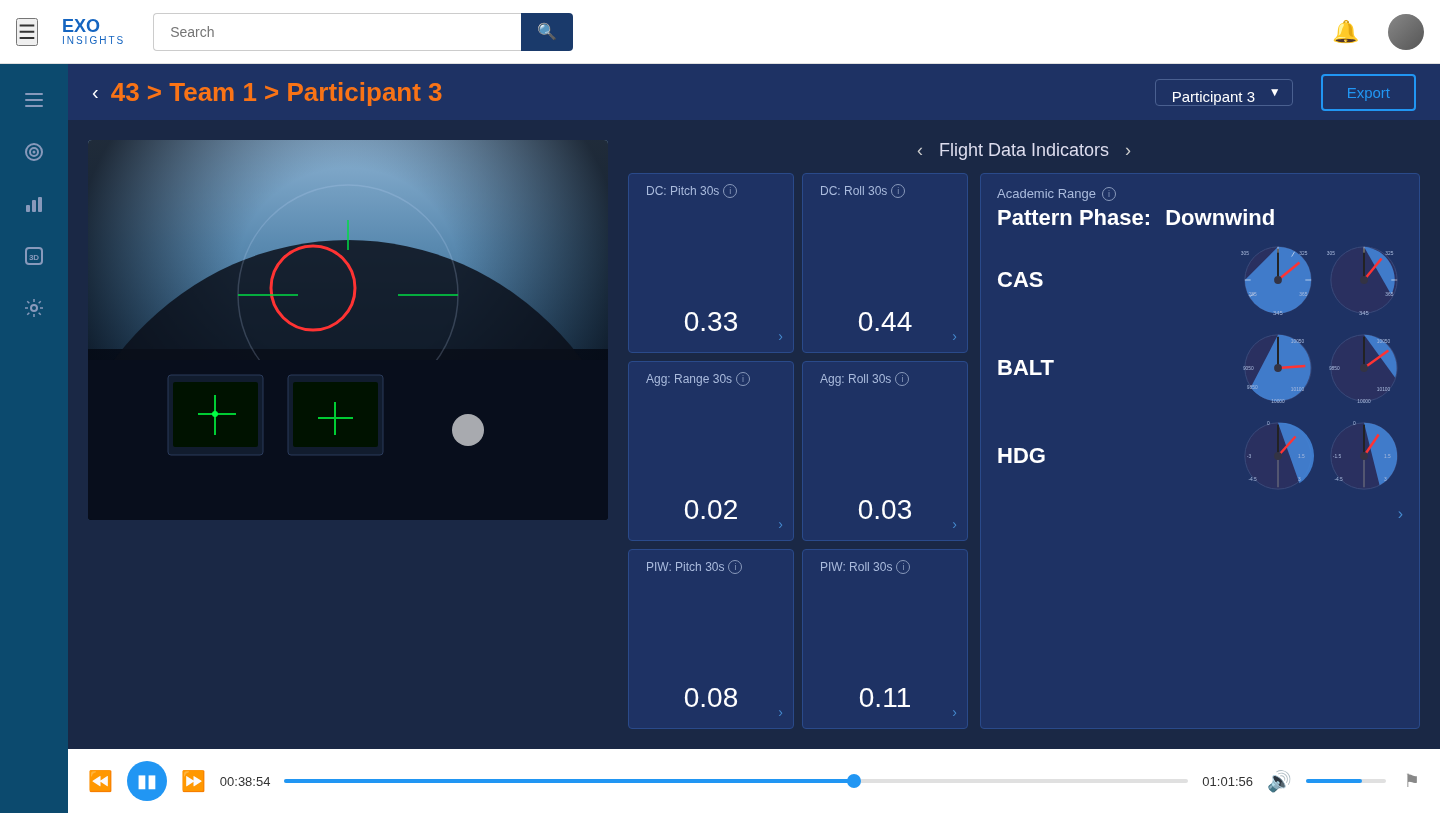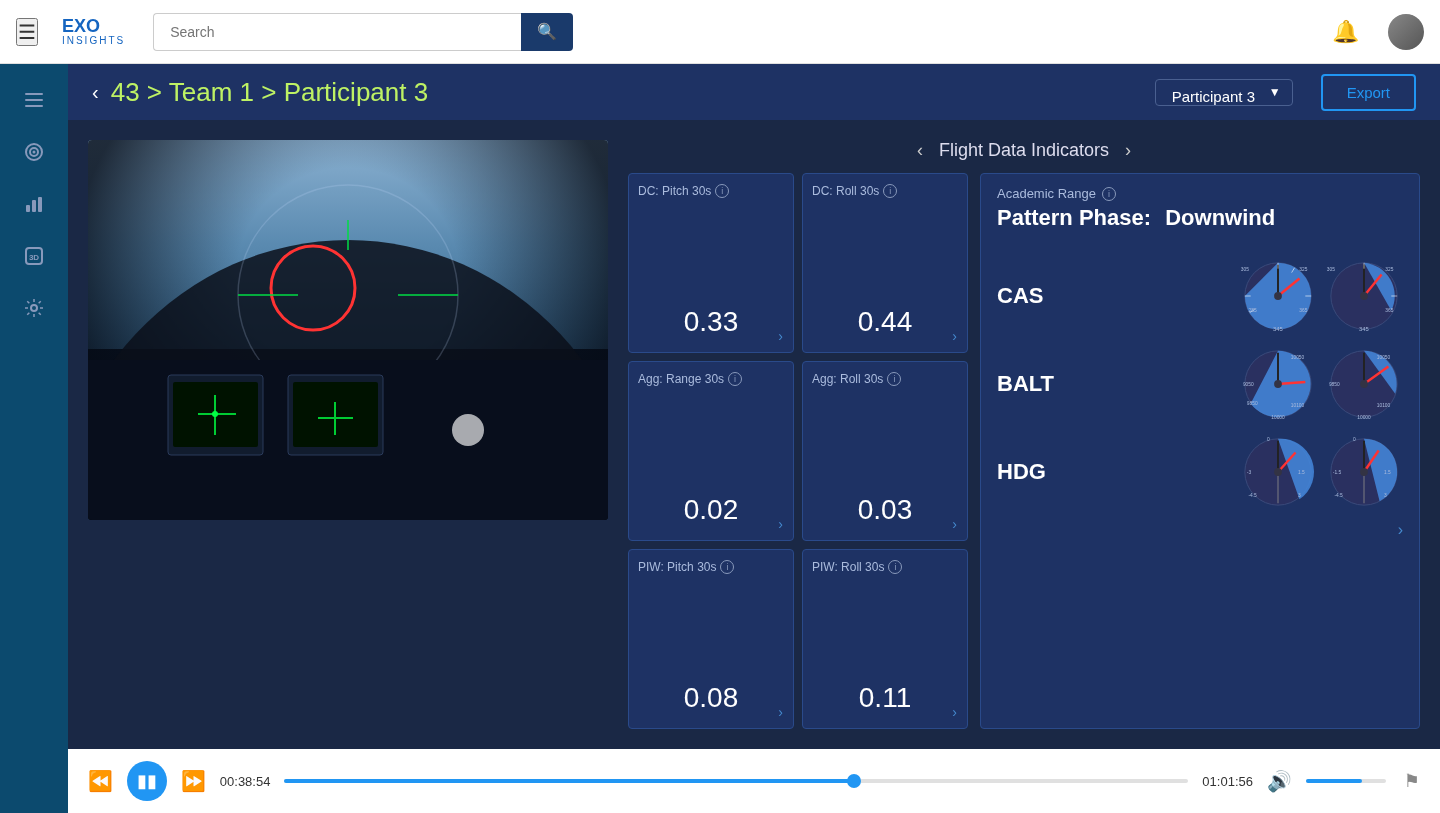"43 > Team 1 >" .breadcrumb-text { color: #bef264 -> #f97316; font-weight: 400 -> 700 }
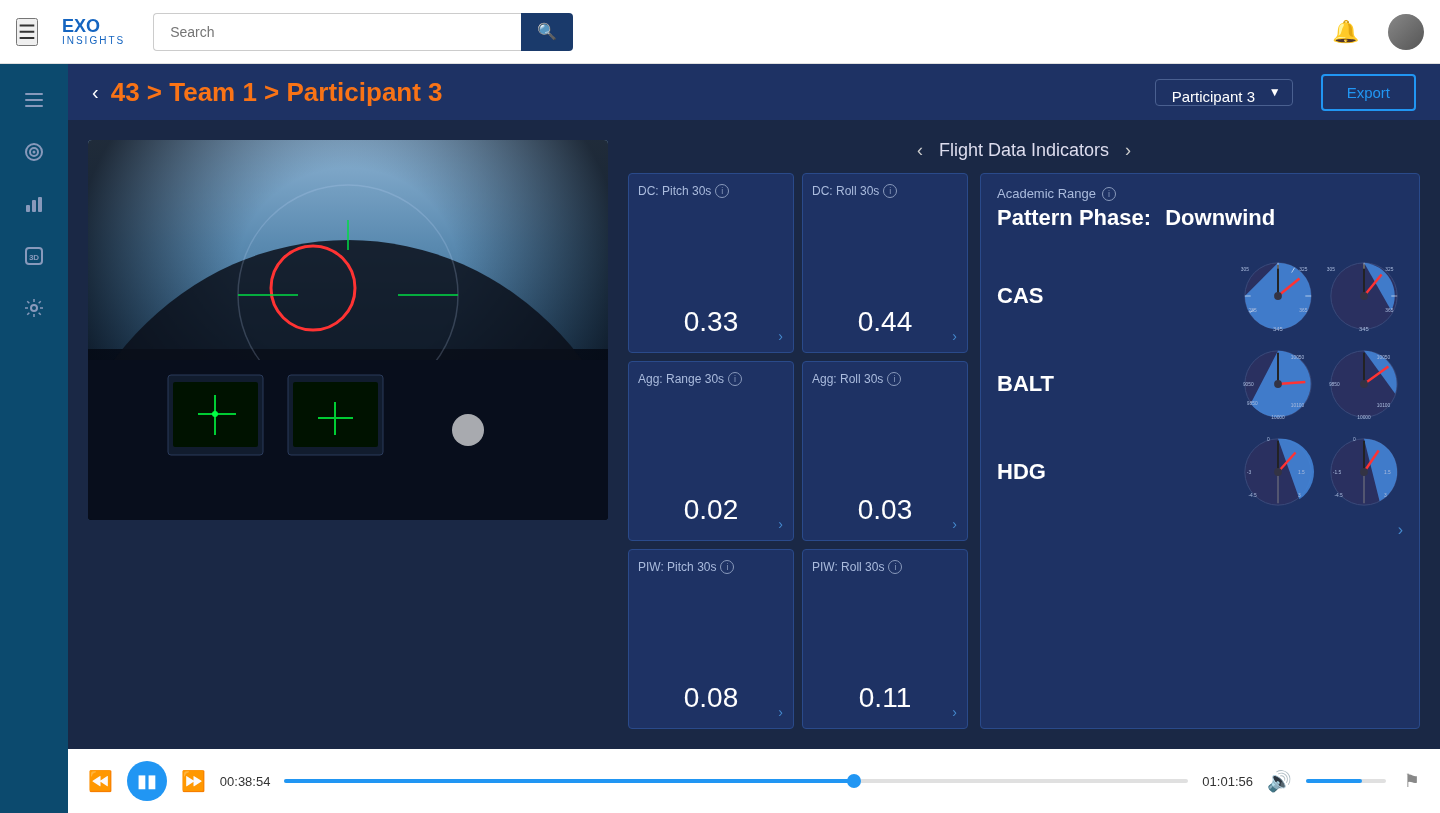"DC: Pitch 30s" .metric-card { padding: 10px 9px -> 10px 17px }
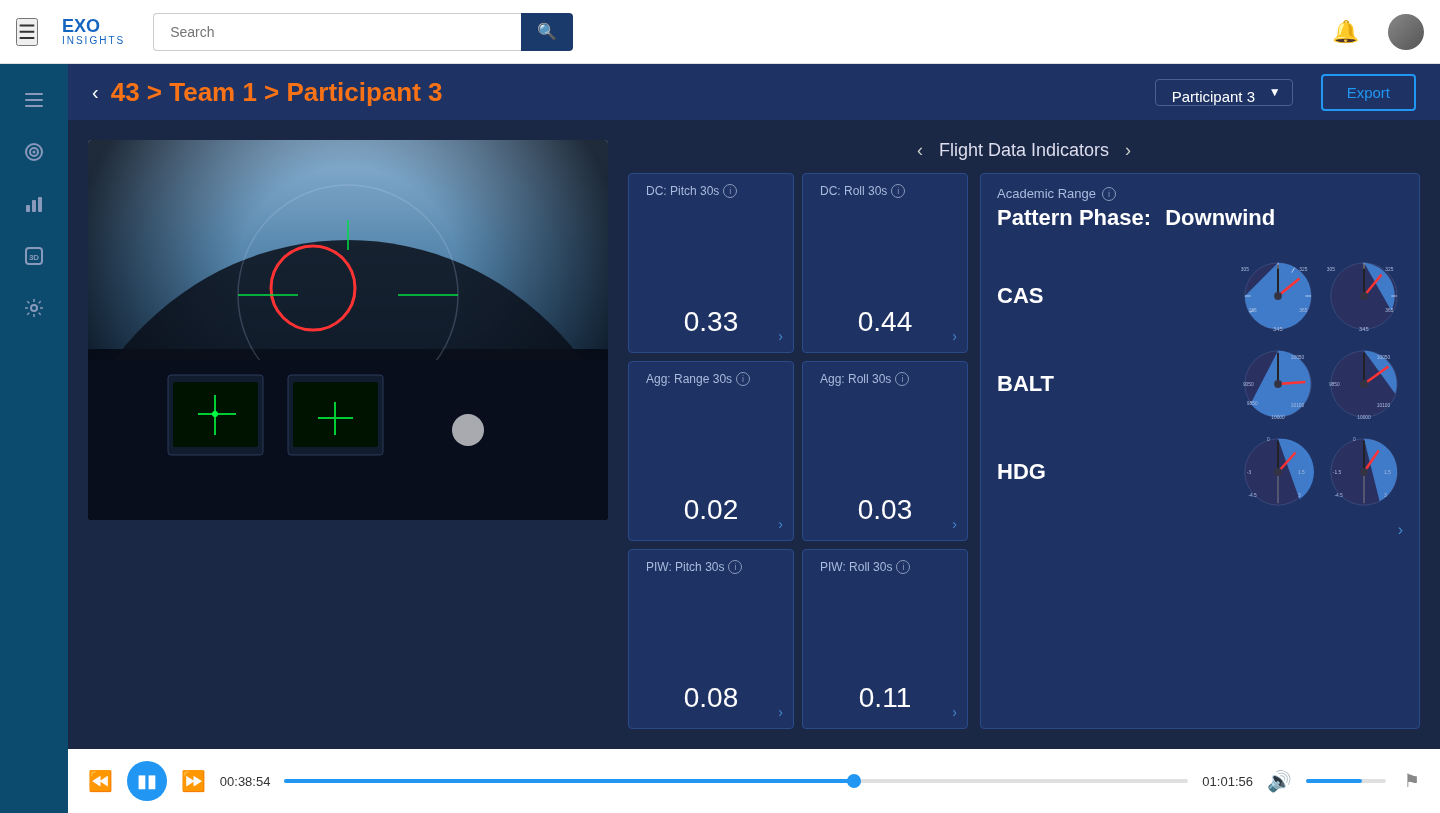"Pattern Phase: Downwind" .pattern-phase { margin-bottom: 26px -> 10px }
